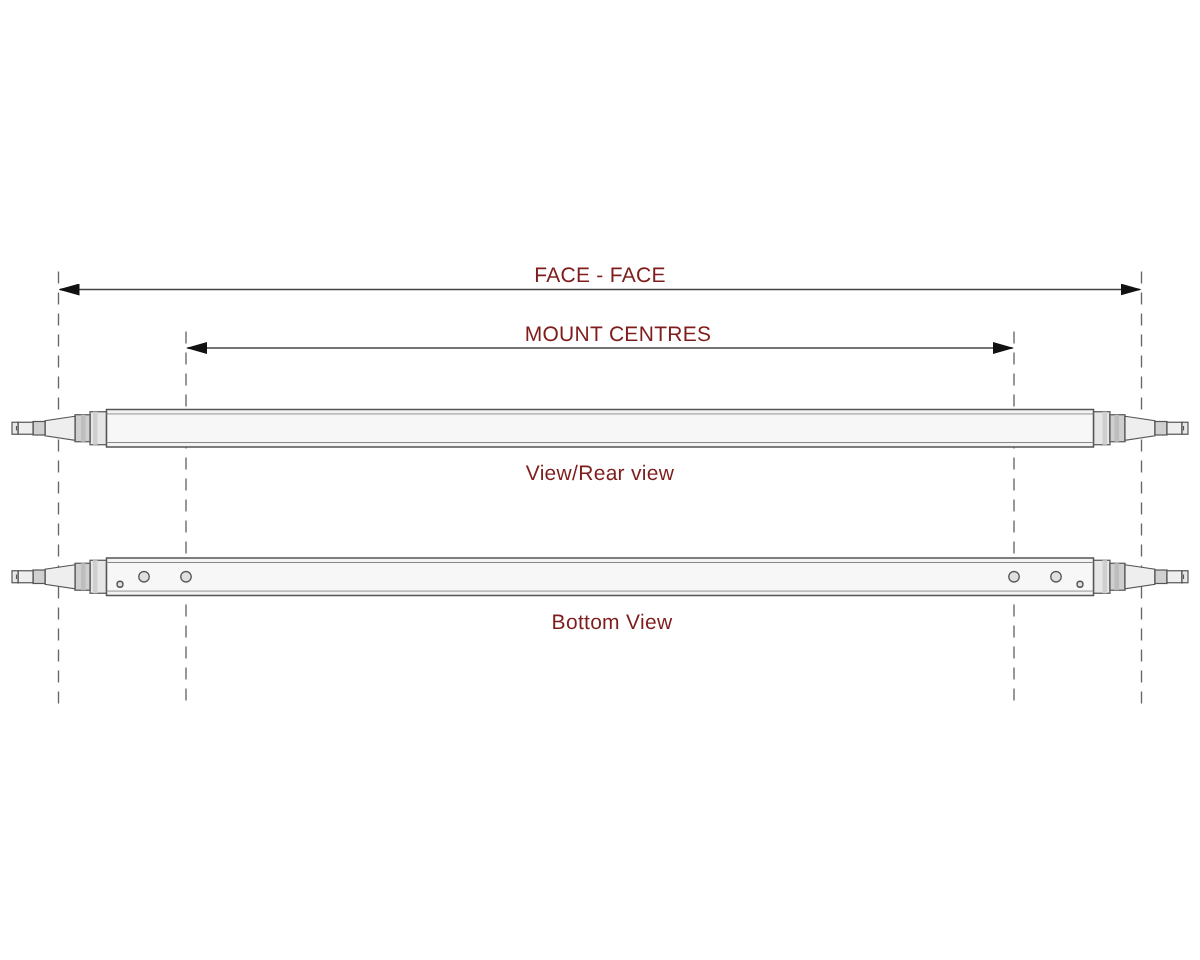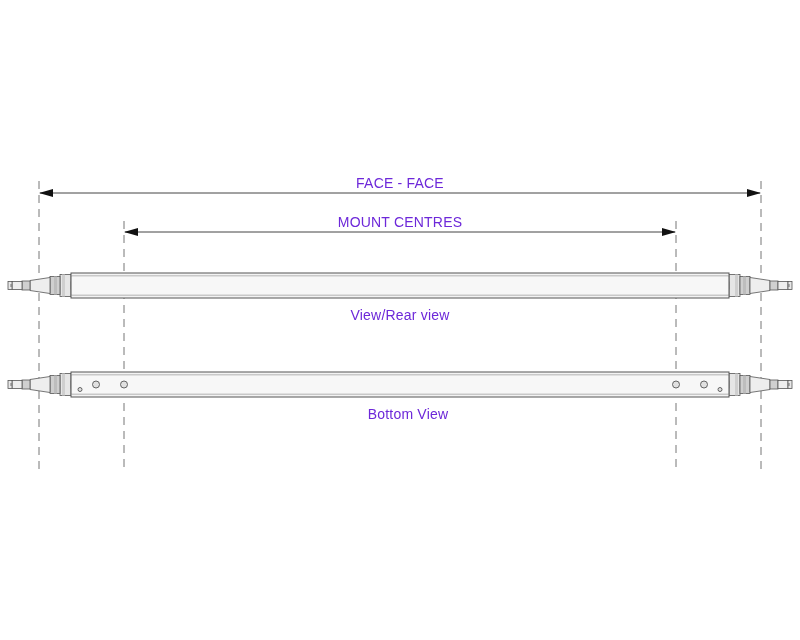"FACE - FACE" .label { color: #6d28d9 -> #7f1d1d }
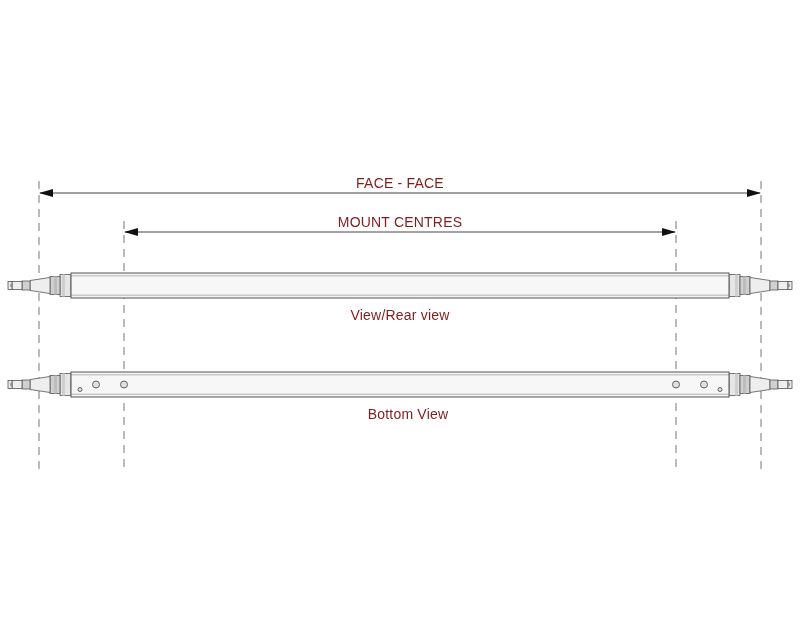"MOUNT CENTRES" div.label { left: 400px -> 412px }
